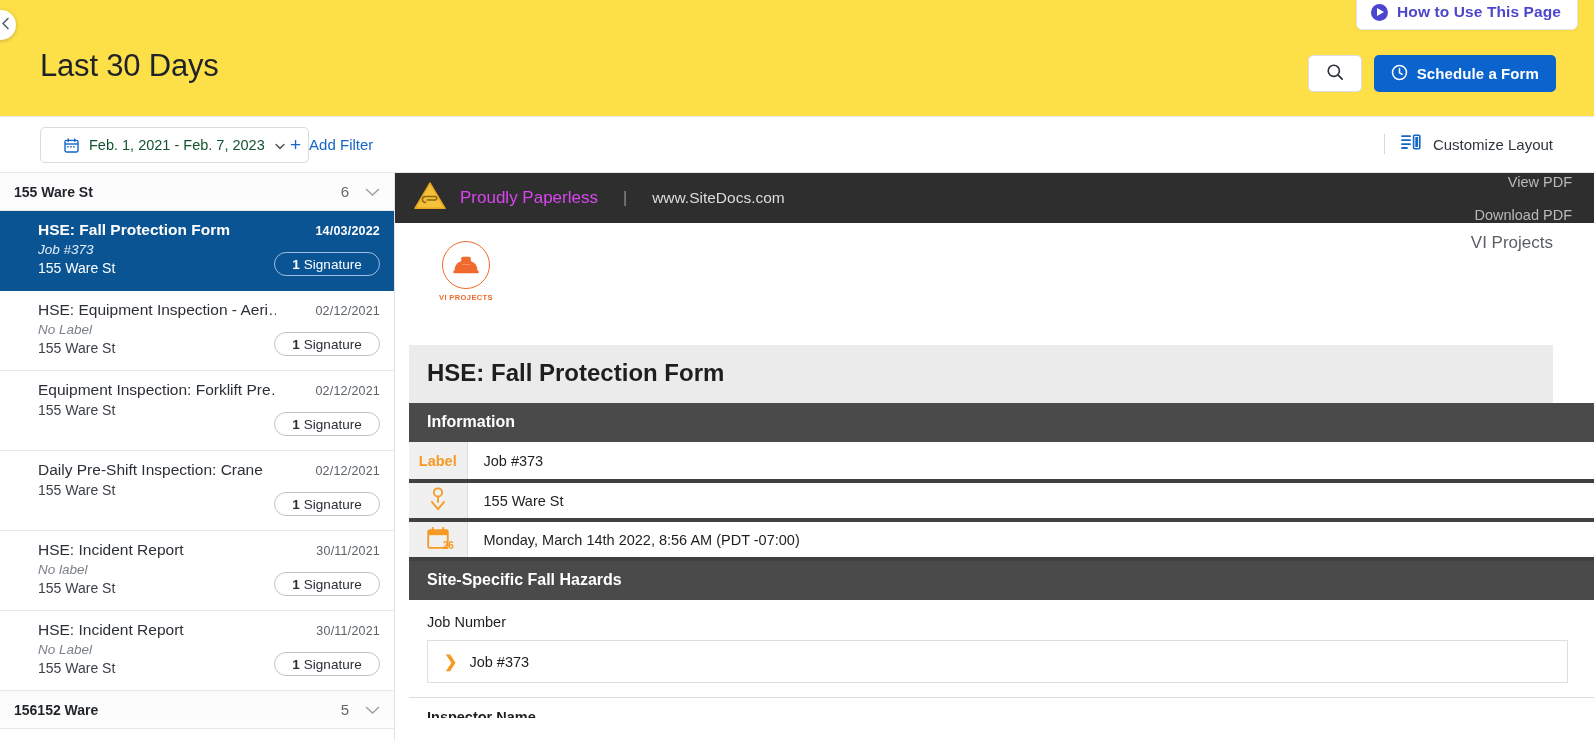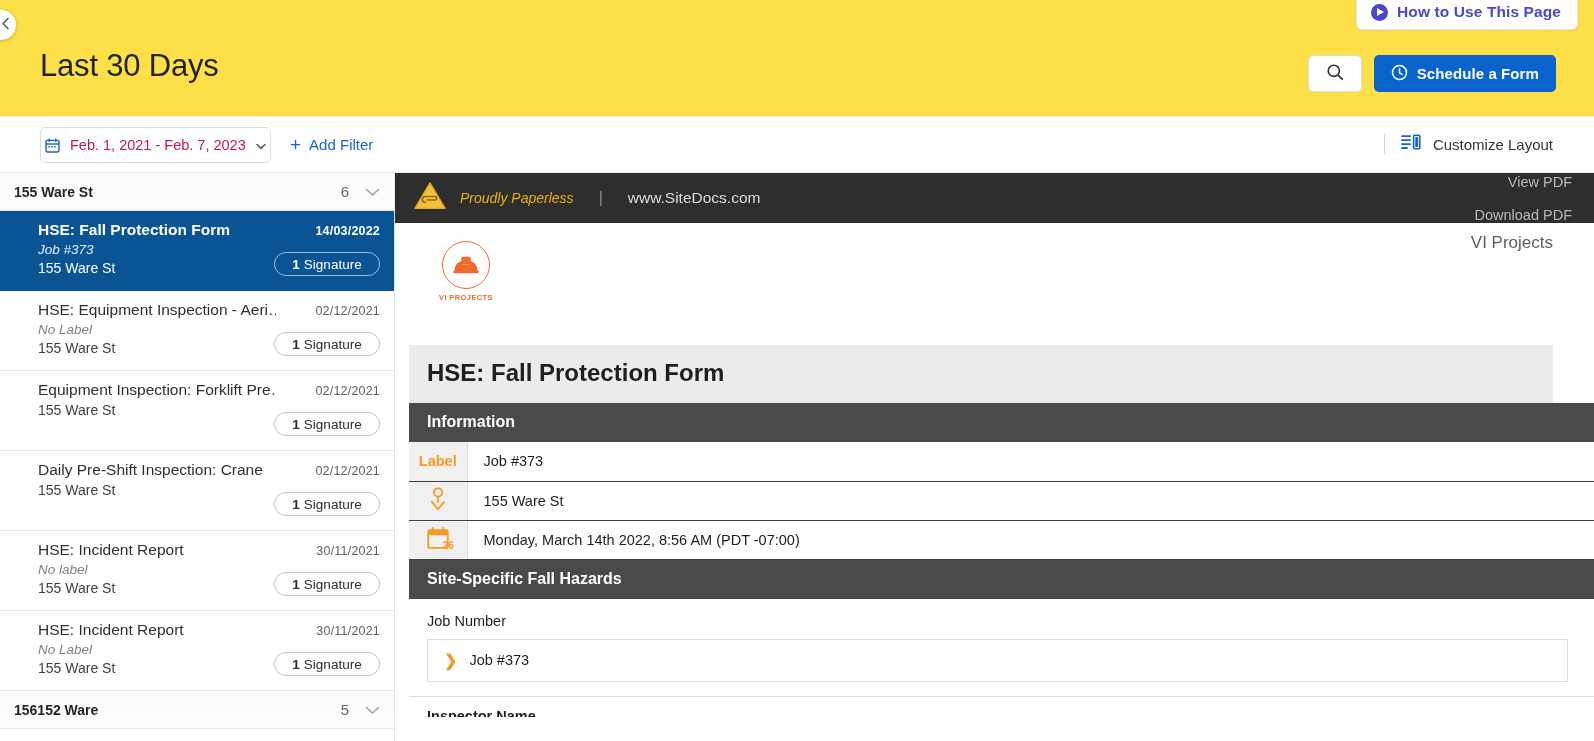"Feb. 1, 2021 - Feb." .date-pill { color: #be185d -> #14532d; padding: 0 4px -> 0 23px }
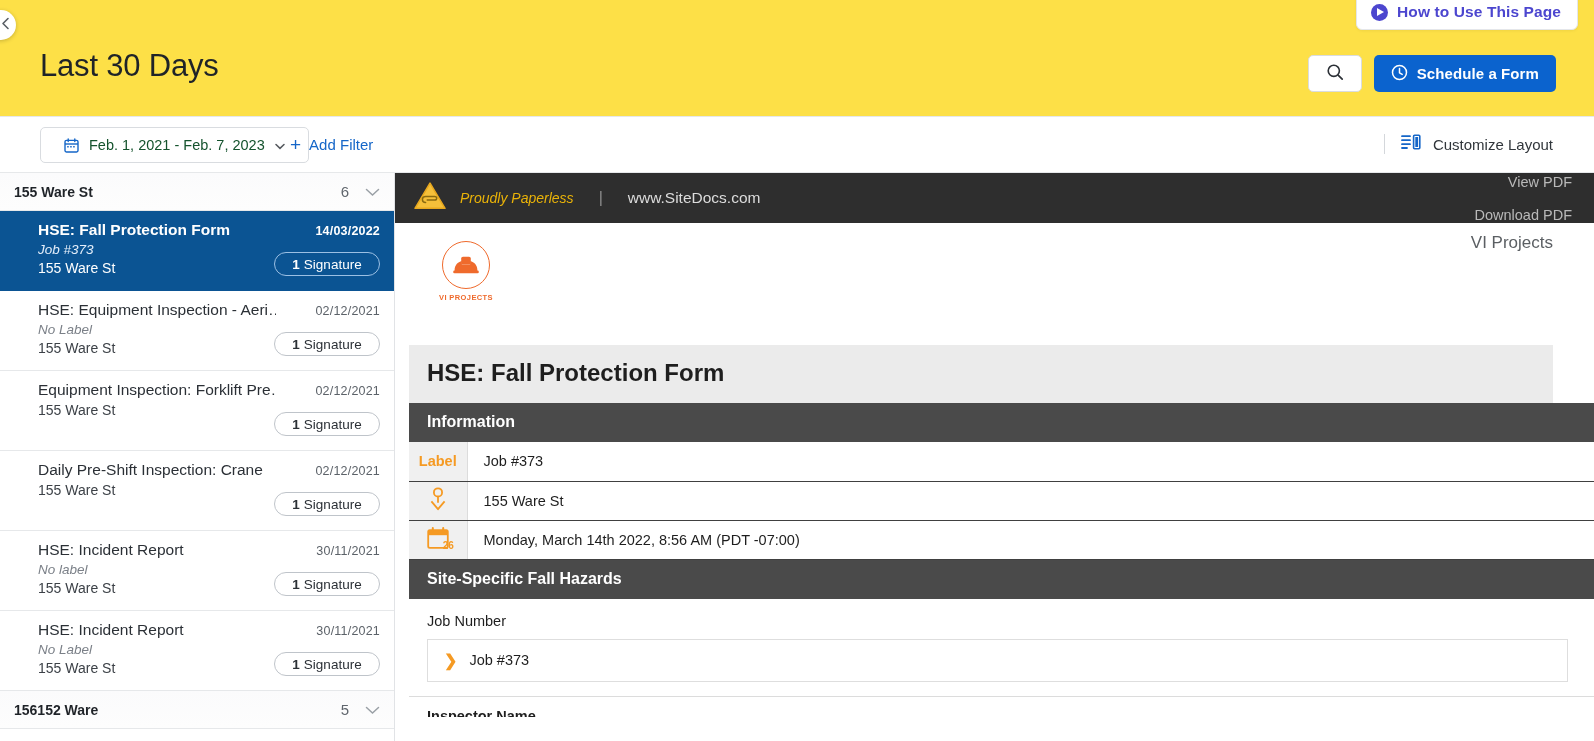"Proudly Paperless" .brand-text { color: #eab308 -> #d946ef; font-size: 14px -> 17px; font-style: italic -> none }
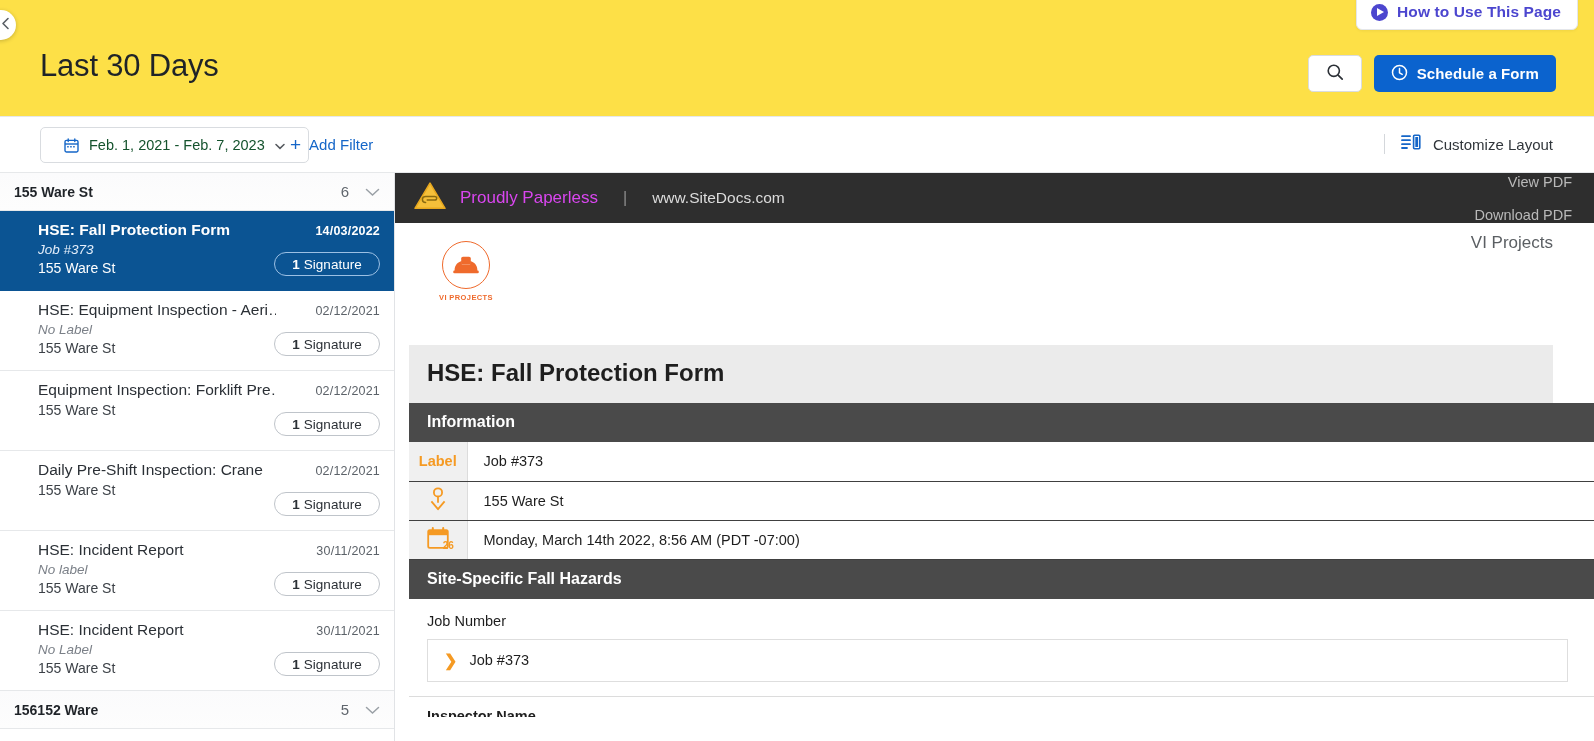"Label" .info-table td { border-bottom: 1px solid #404040 -> 4px solid #404040 }
